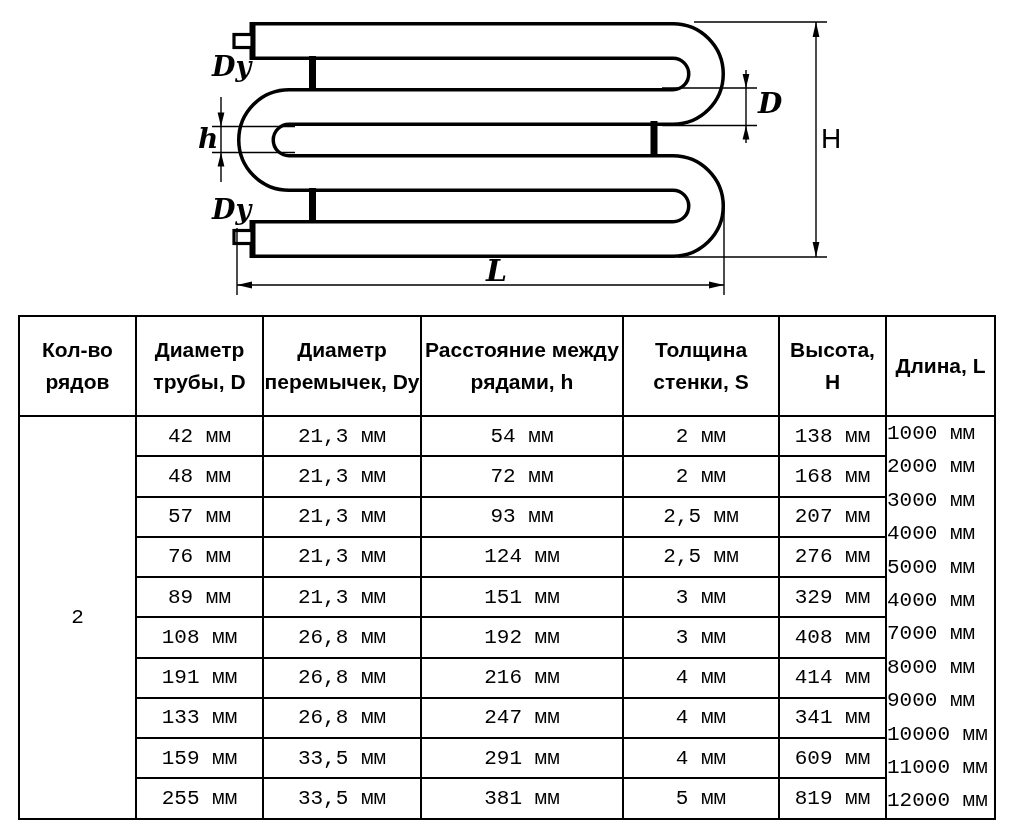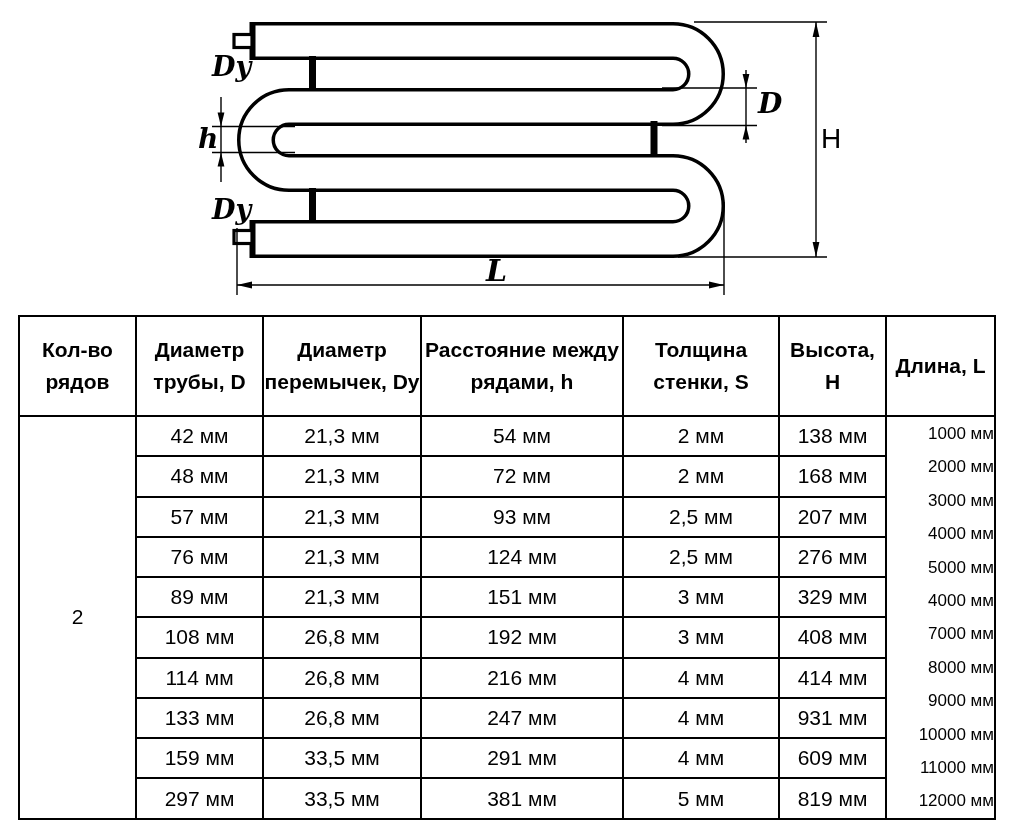"42 мм" table.spec td { font-family: none -> Liberation Mono, monospace }
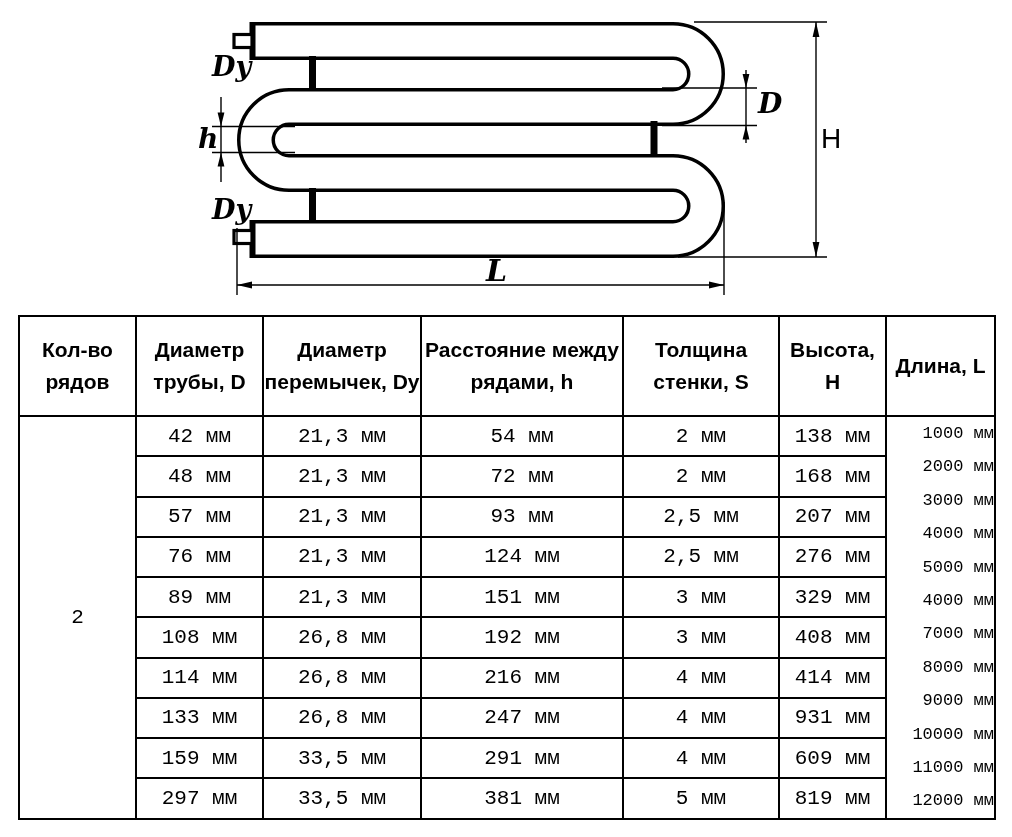"1000 мм" .length-line { font-size: 17px -> 21px; text-align: right -> left }
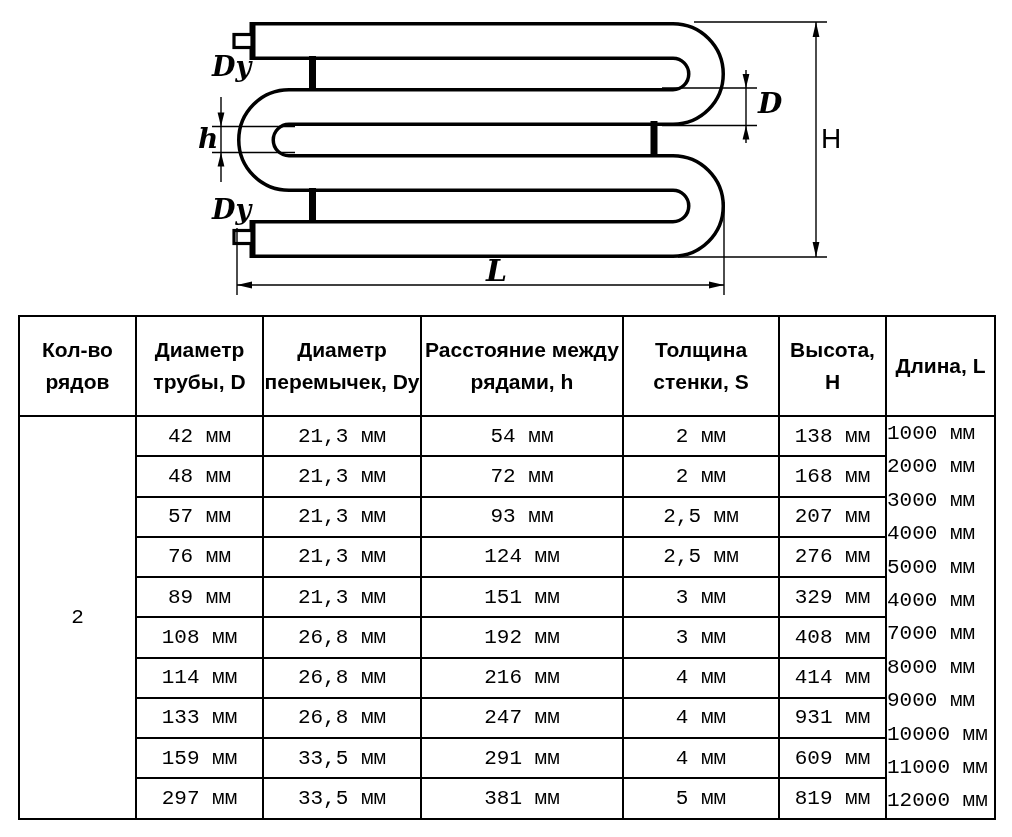"114 мм" td { text: 114 -> 191 }
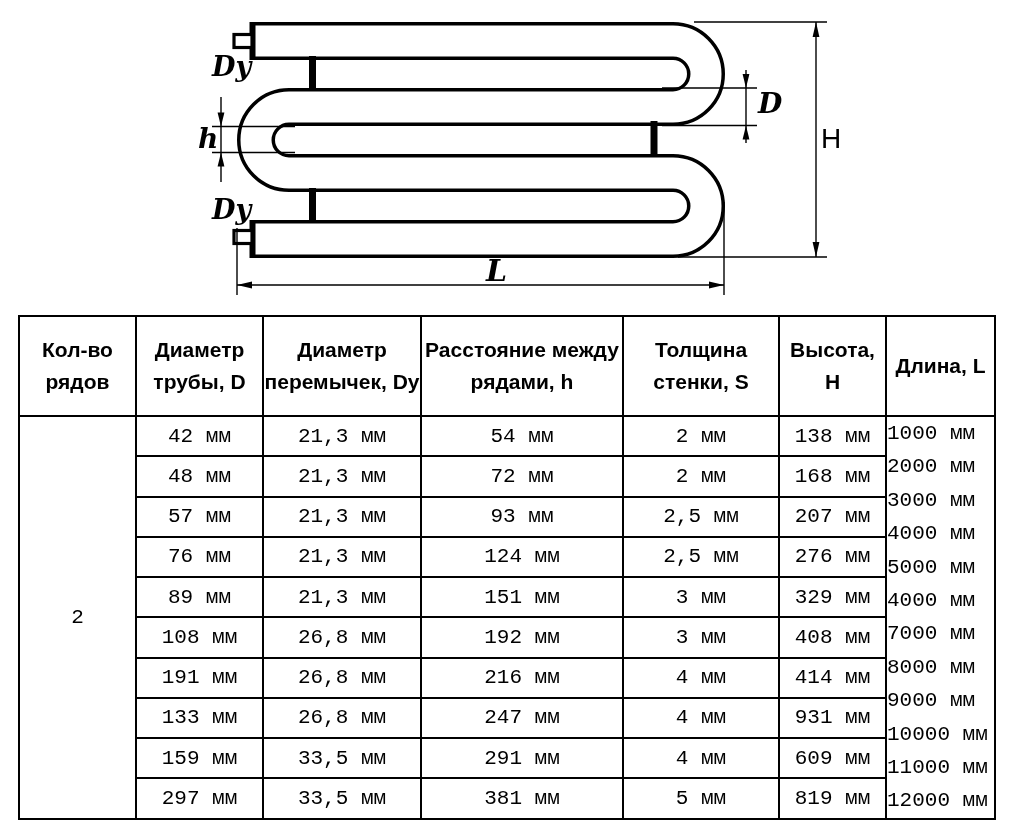"931 мм" td { text: 931 -> 341 }
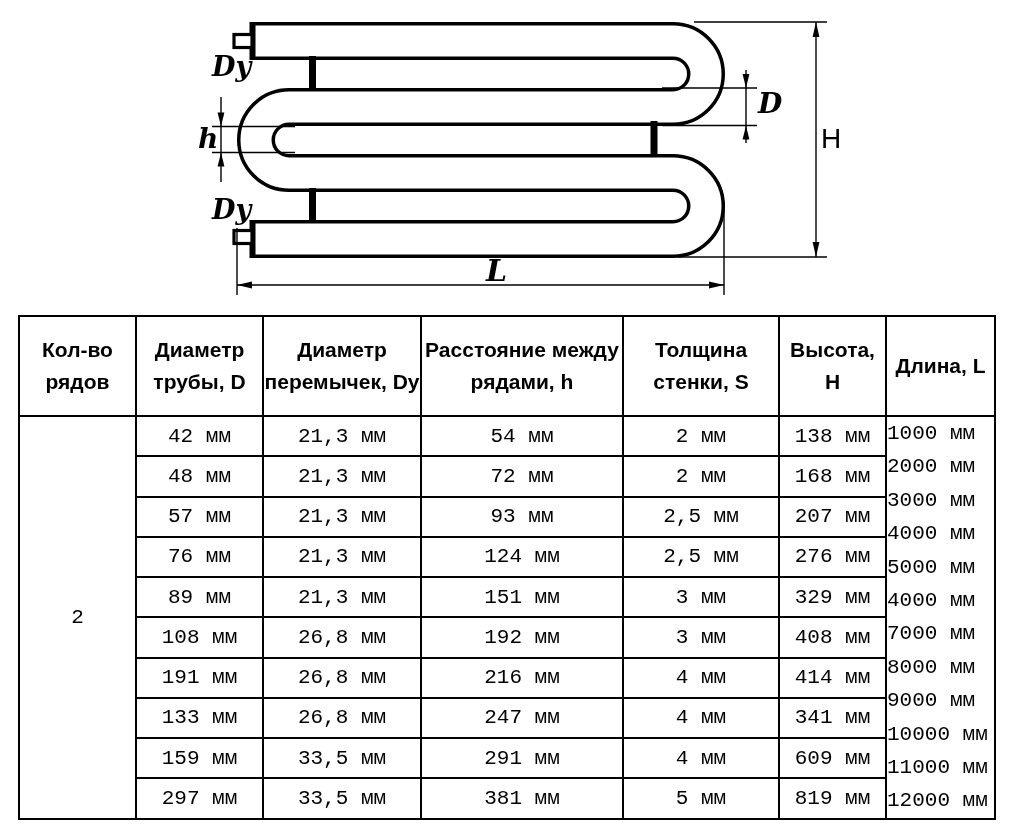"297 мм" td { text: 297 -> 255 }
